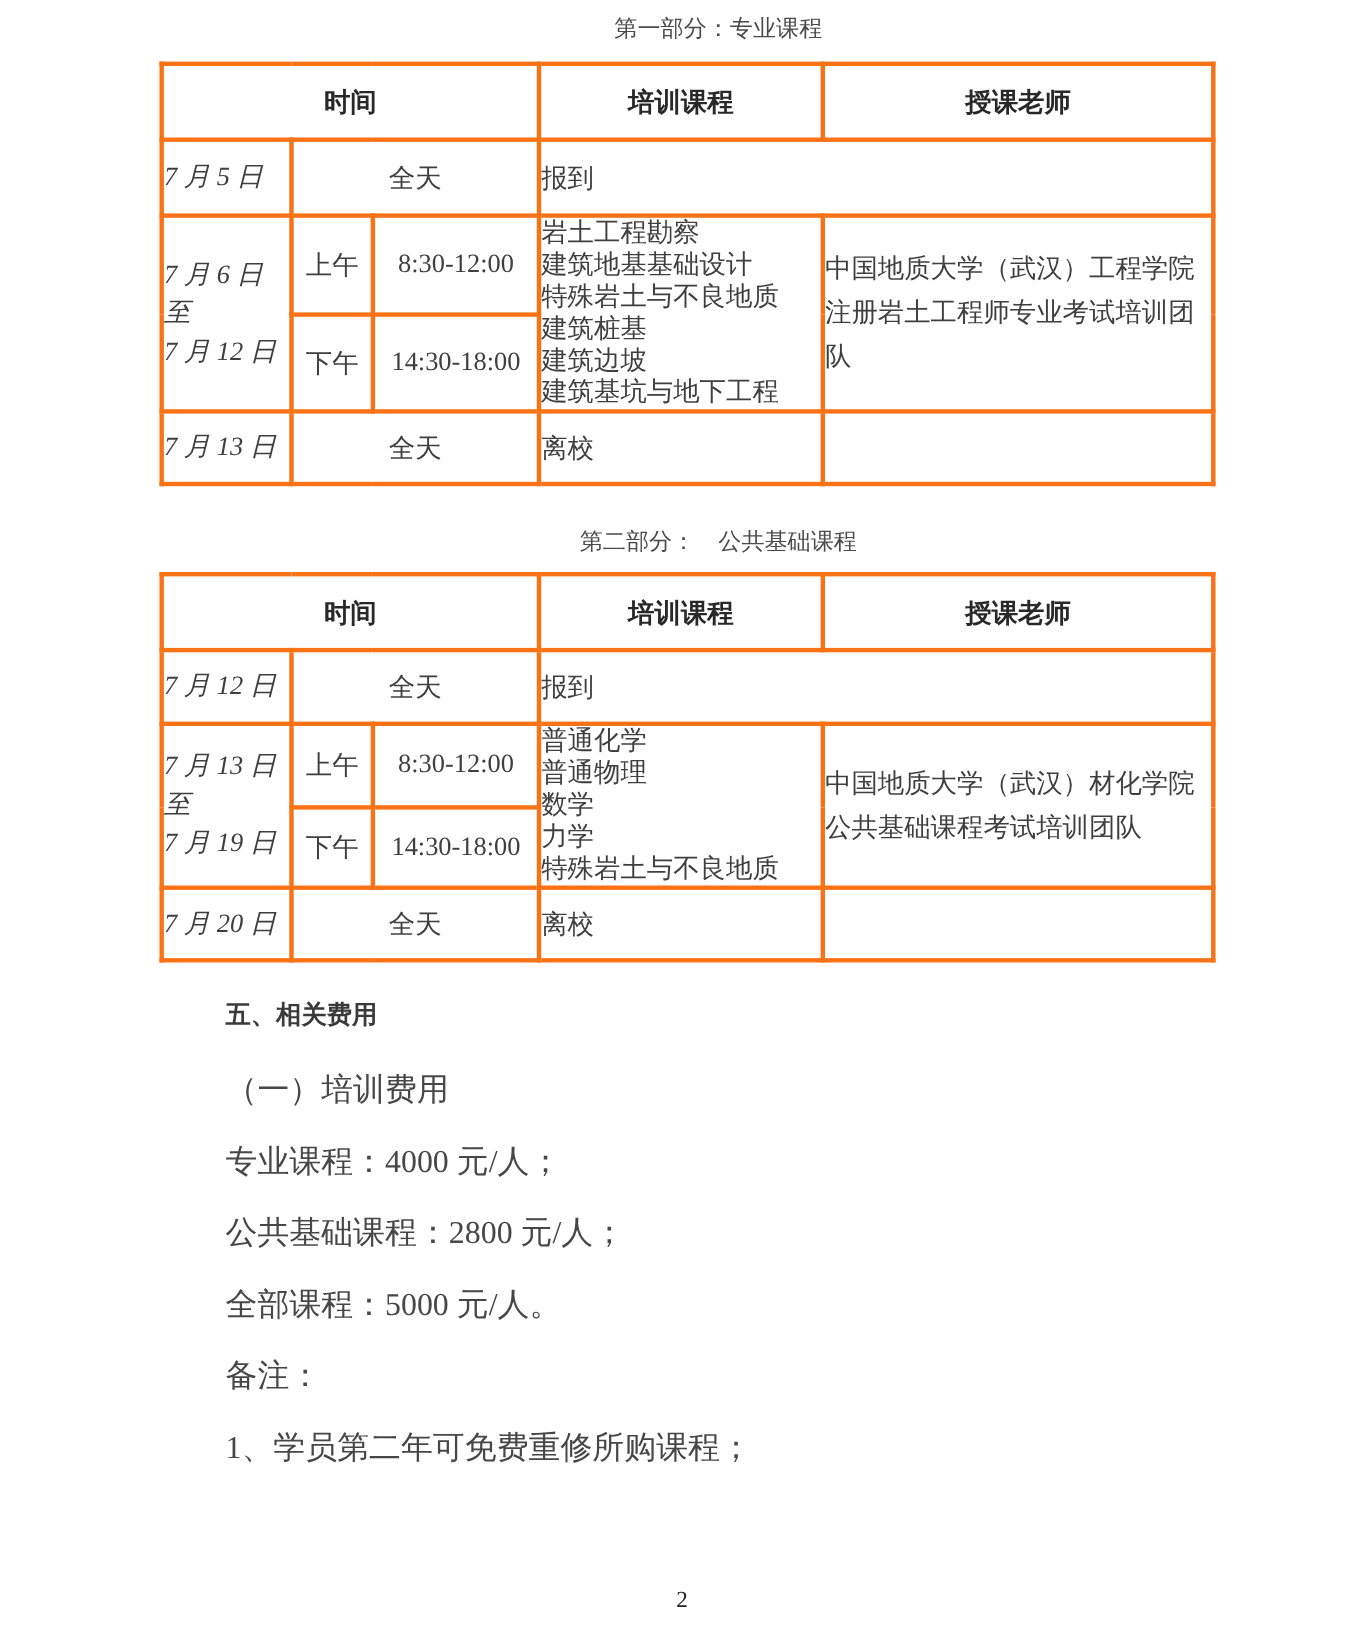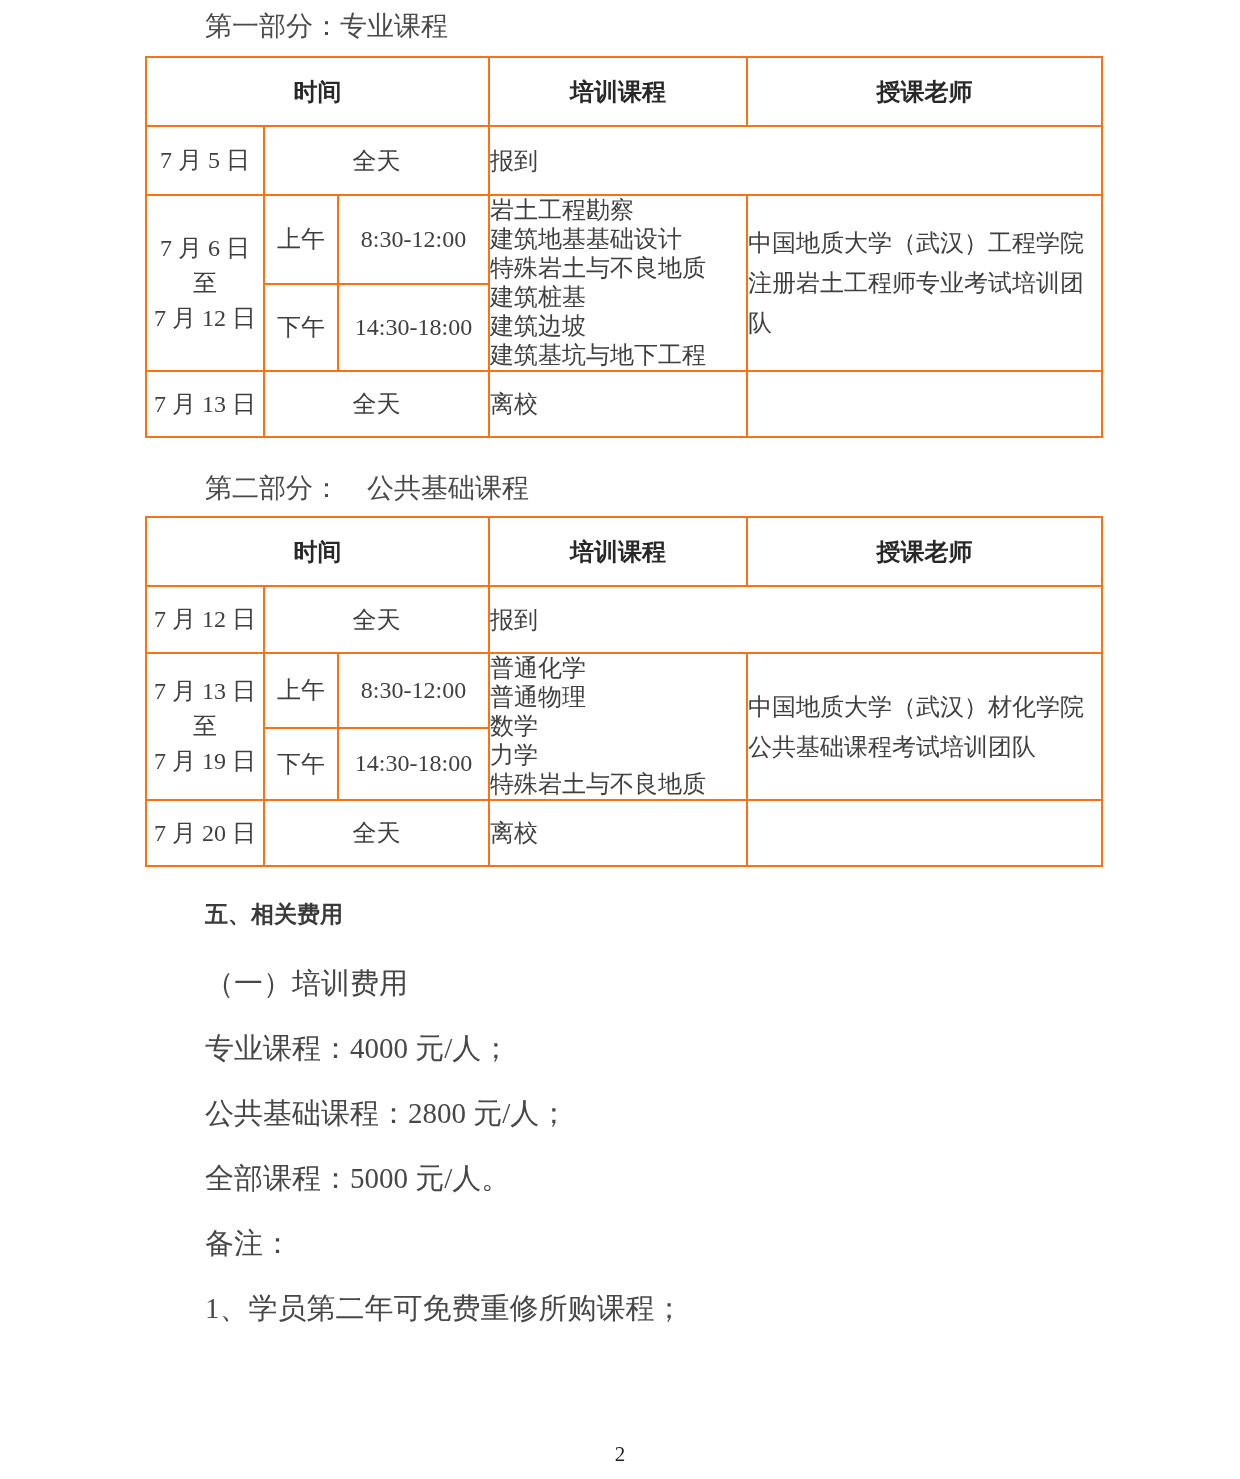"第一部分：专业课程" .part-title { font-size: 27px -> 21px; text-align: none -> center }
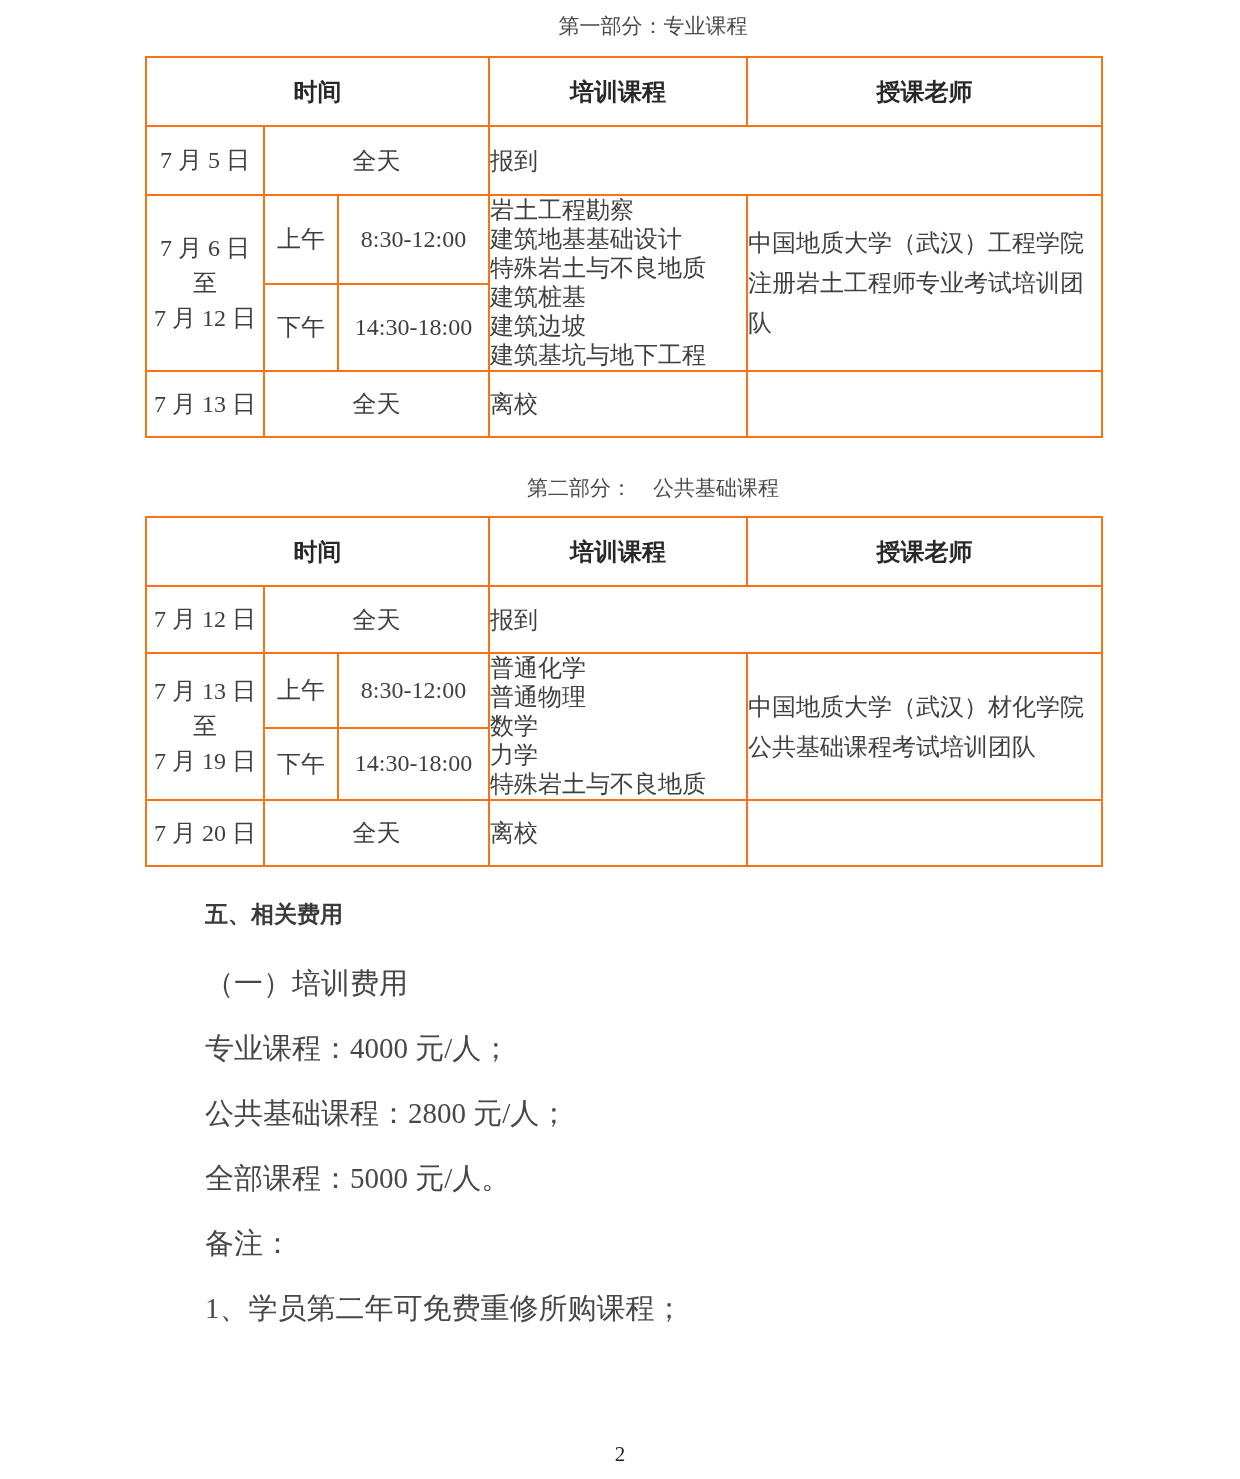"时间" .schedule td, .schedule th { border: 2px solid #f97316 -> 4px solid #f97316 }
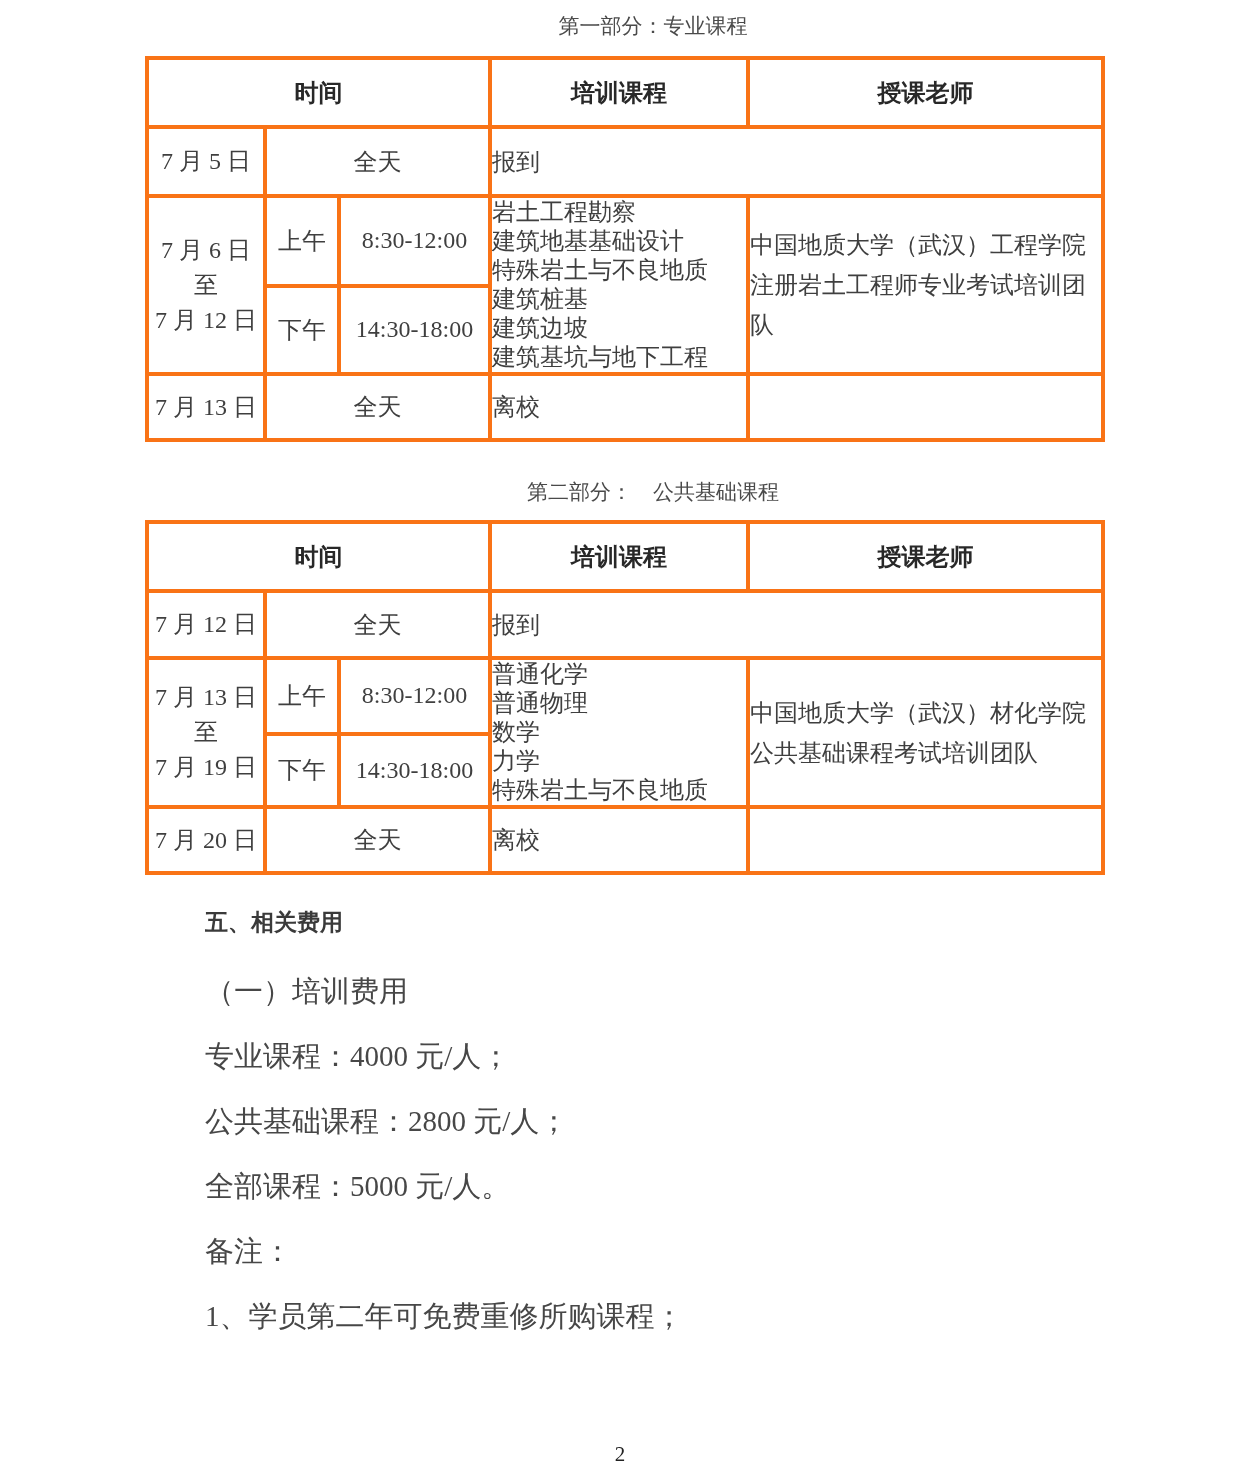"7 月 5 日" .date-cell { font-style: none -> italic; text-align: center -> none }
